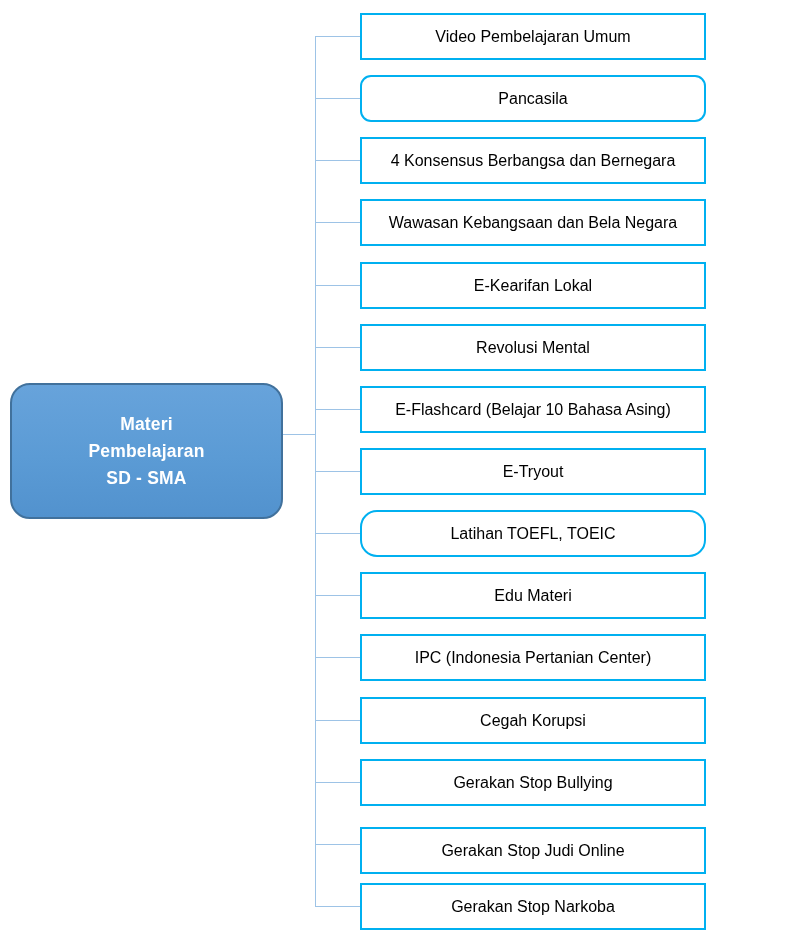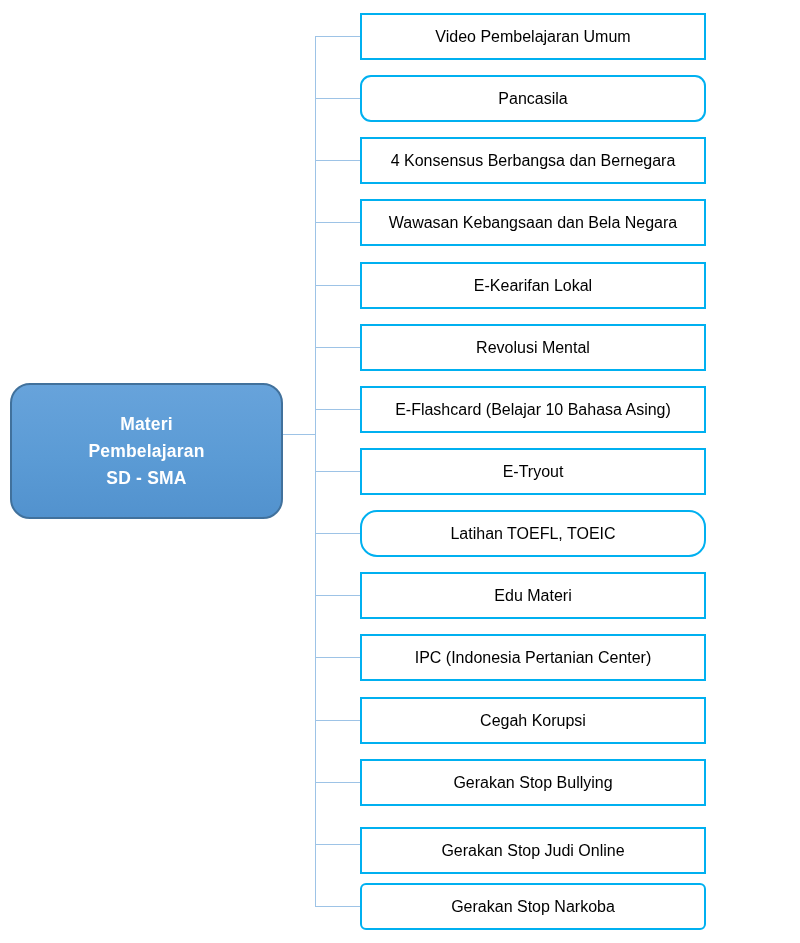"Gerakan Stop Narkoba" div.leaf-node { border-radius: 6px -> none }
